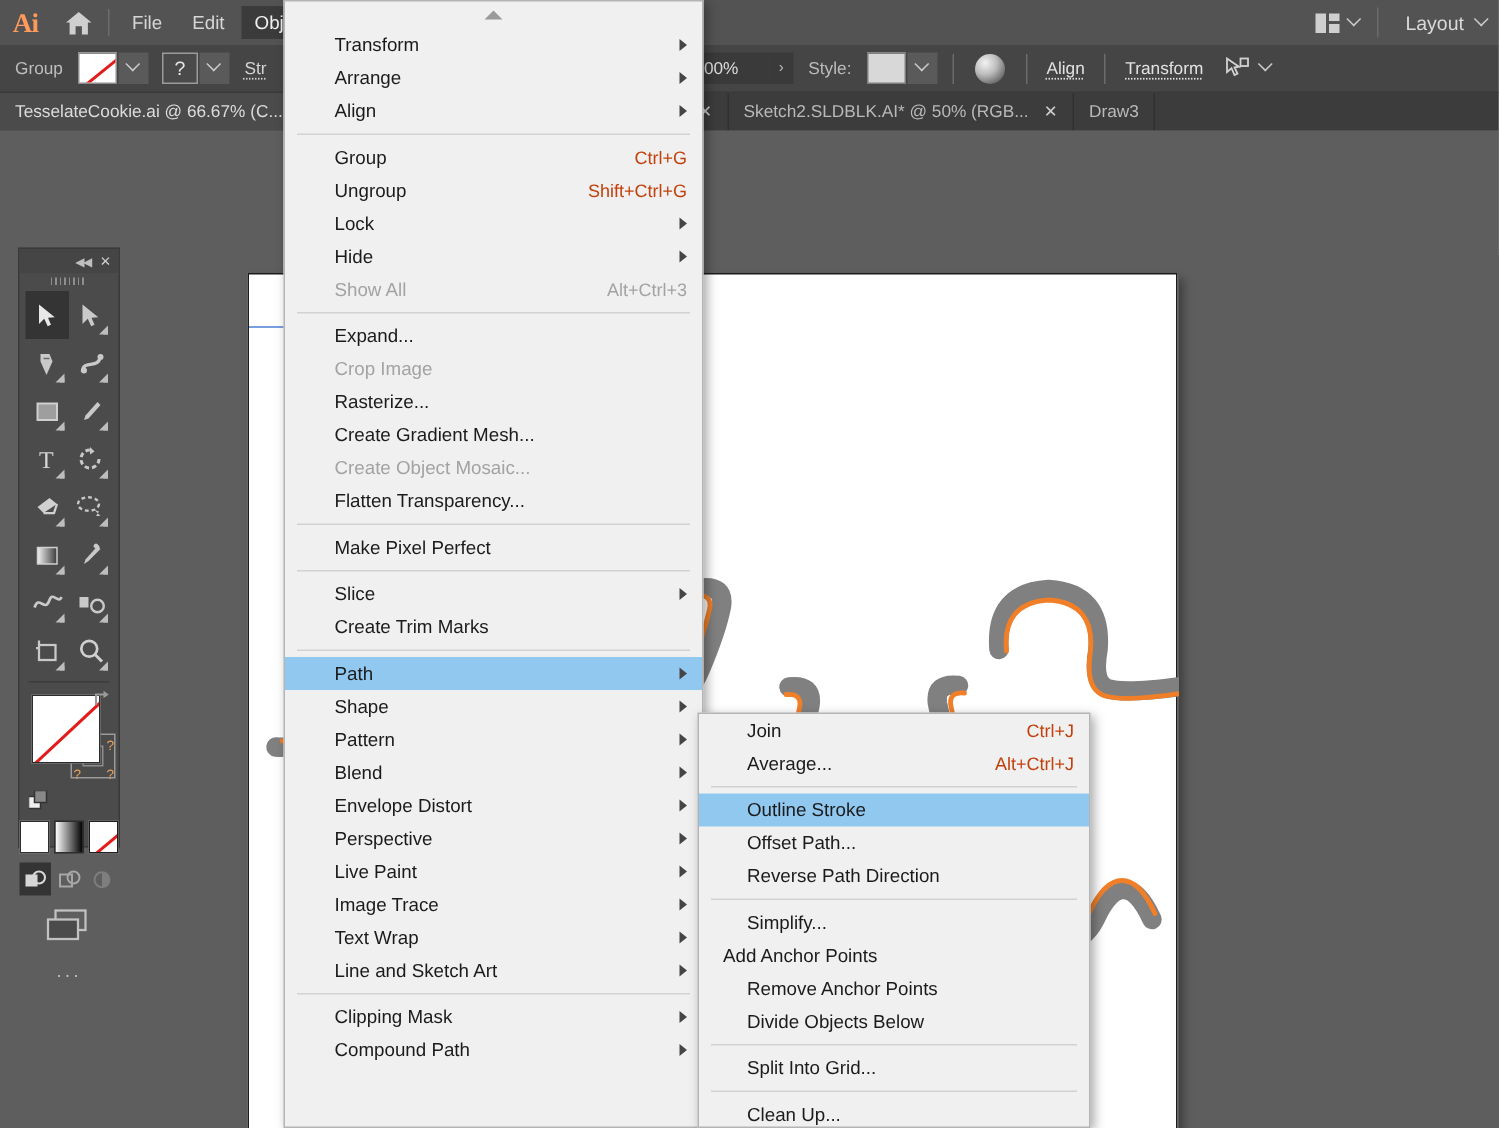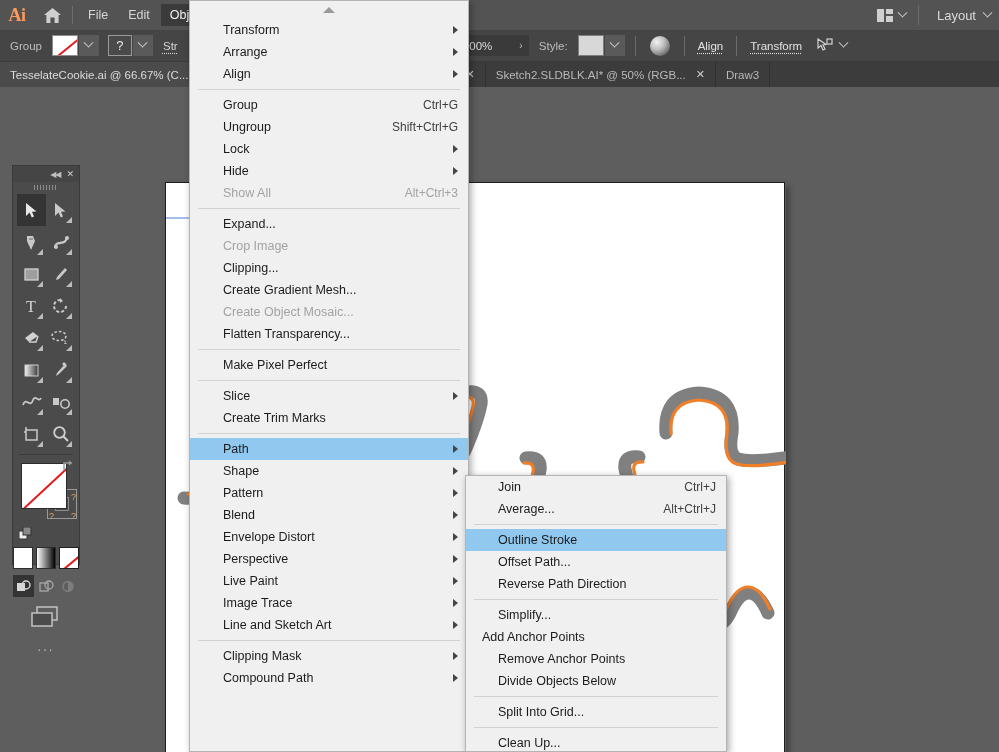"Ctrl+G" .mi .short { color: #404040 -> #c2410c }
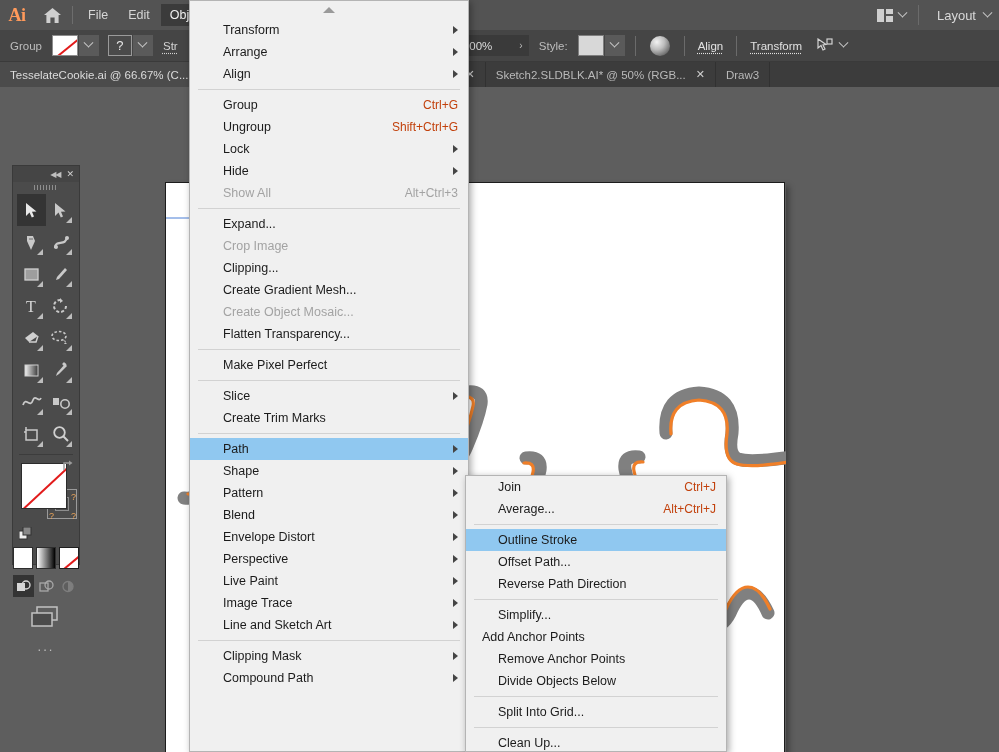"Clipping..." span { text: Clipping -> Rasterize }
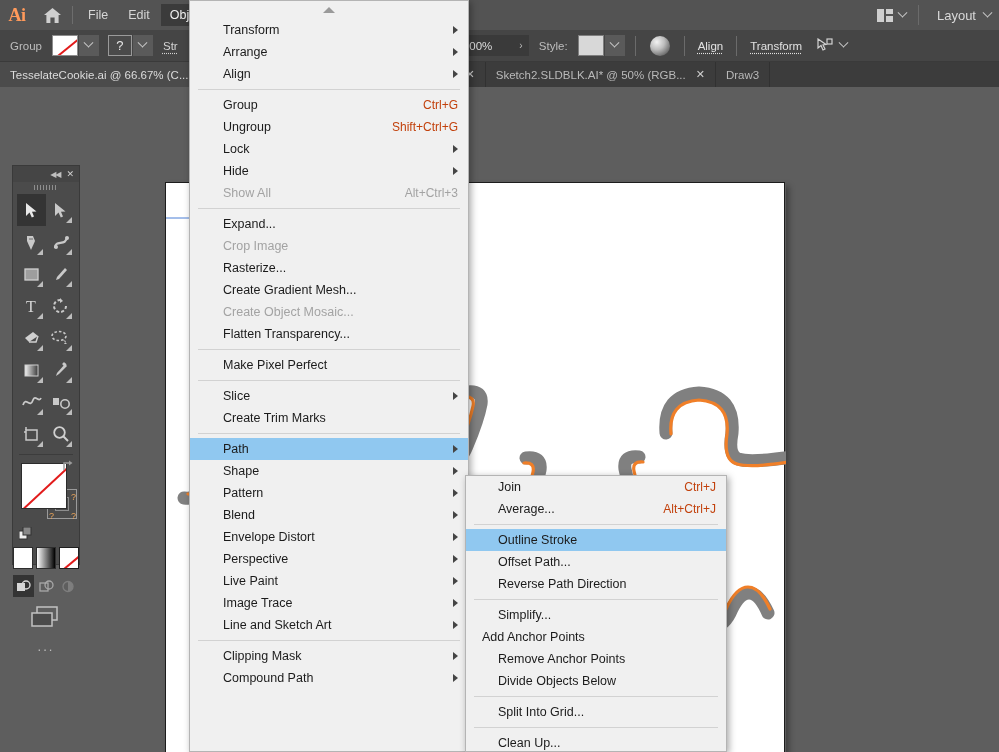"Text Wrap" div.mi { html: none -> <div> <span>Text Wrap</span> <span></span> </div> }
